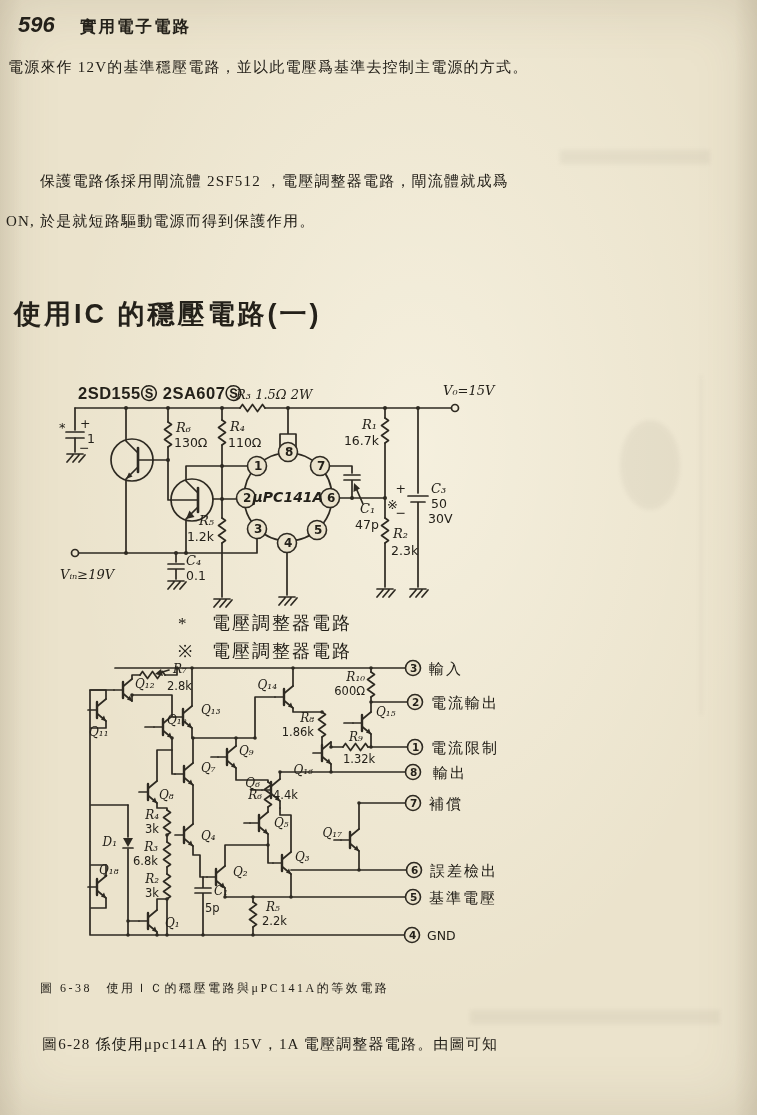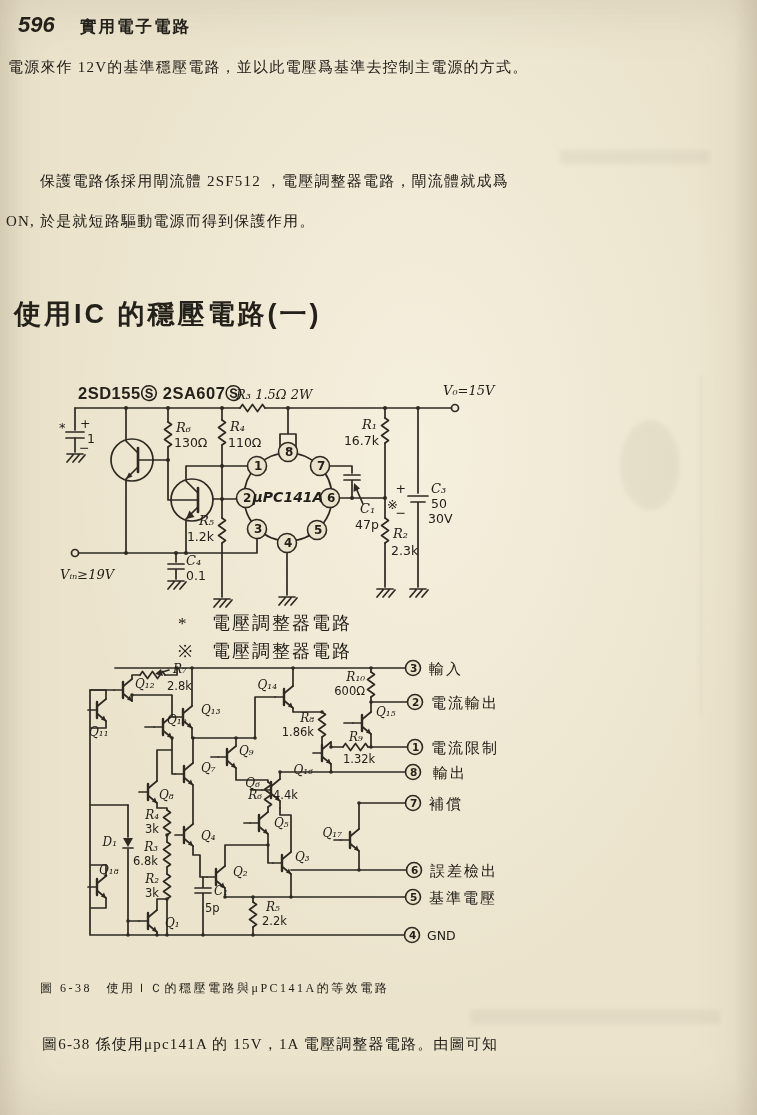"圖6-38 係使用μpc141A 的 15V，1A 電壓調整器電路。由圖可知" div.abs { text: 6-38 -> 6-28 }
